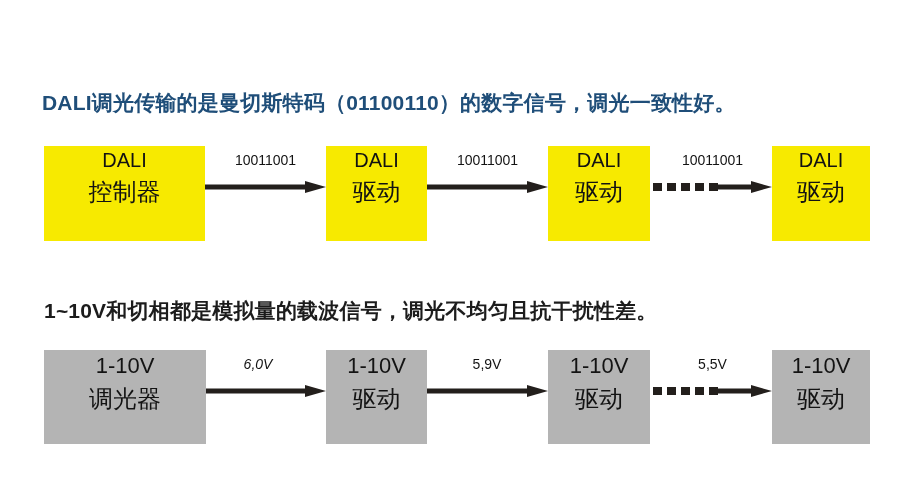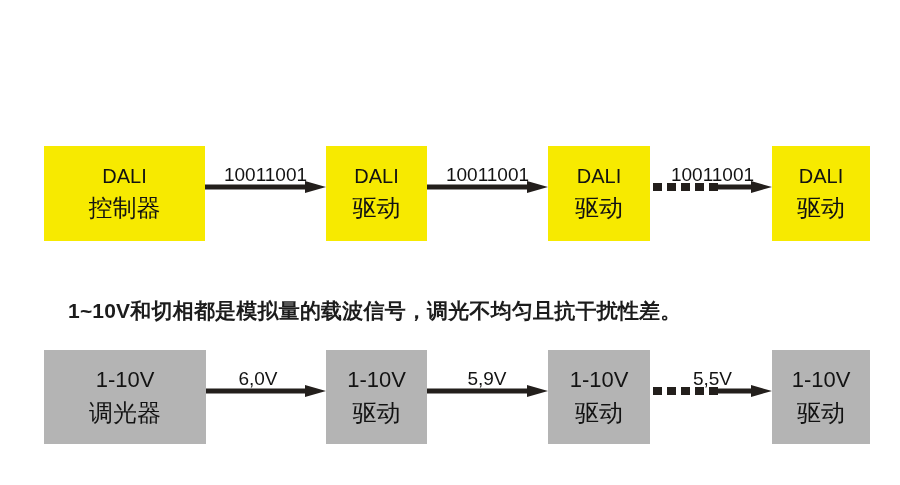"DALI调光传输的是曼切斯特码（01100110）的数字信号，调光一致性好。" div.caption { html: none -> <div>DALI调光传输的是曼切斯特码（01100110）的数字信号，调光一致性好。</div> }
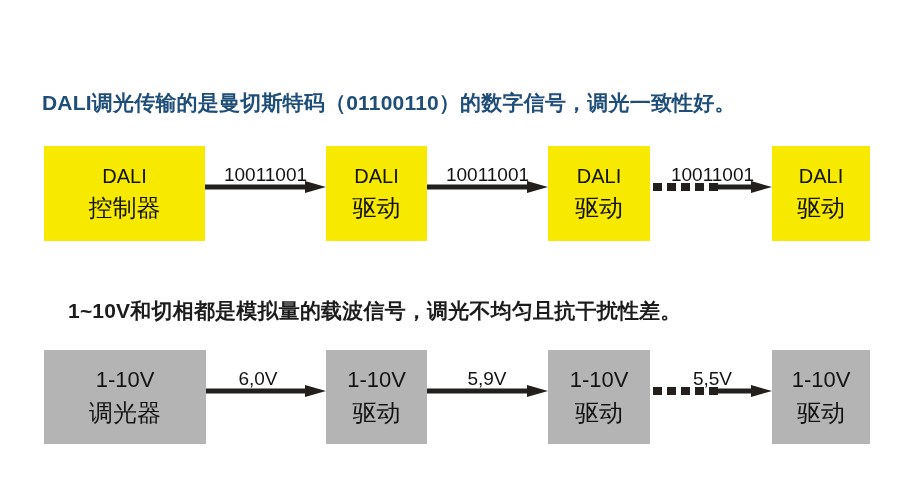"DALI" .node { justify-content: center -> none }
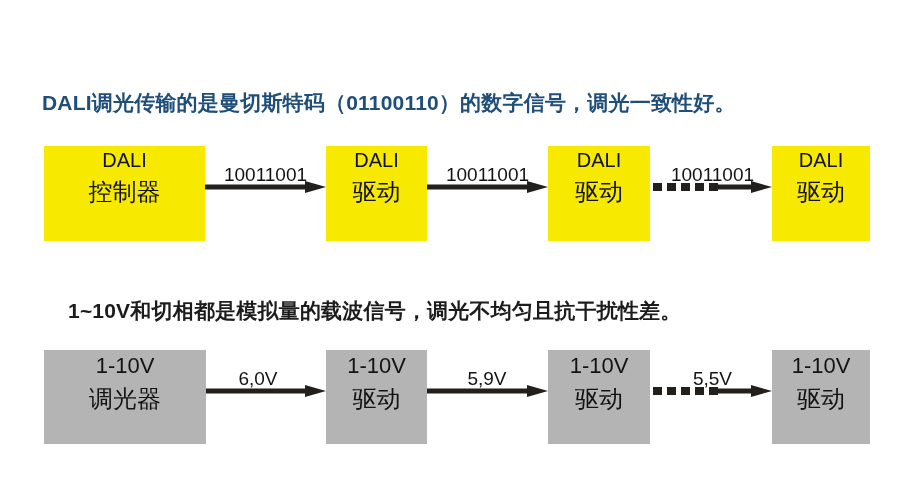"10011001" .connector .conn-label { font-size: 19px -> 14px; top: 12px -> 0 }
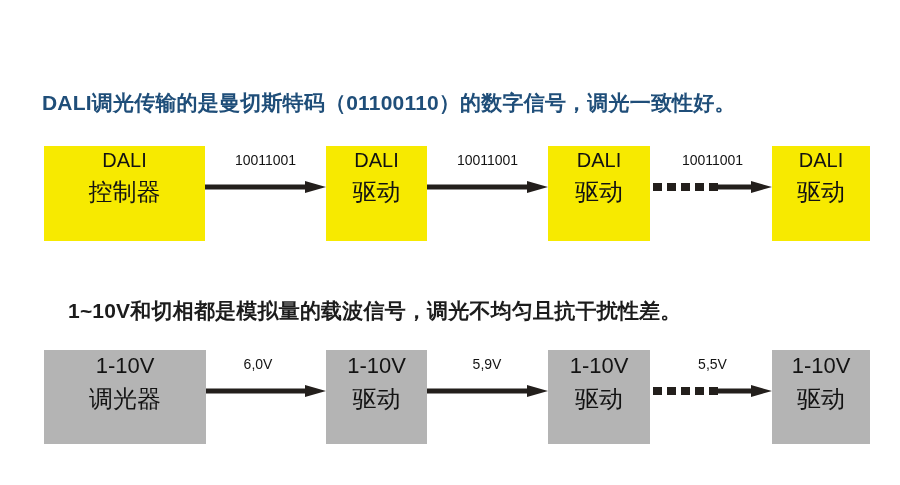"1~10V和切相都是模拟量的载波信号，调光不均匀且抗干扰性差。" .caption-analog { margin-left: 24px -> none }
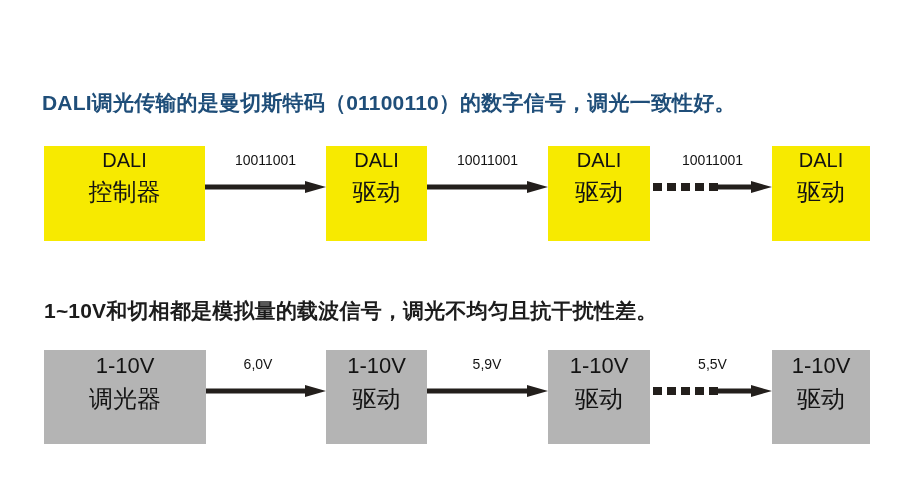"6,0V" div.connector { font-style: none -> italic }
